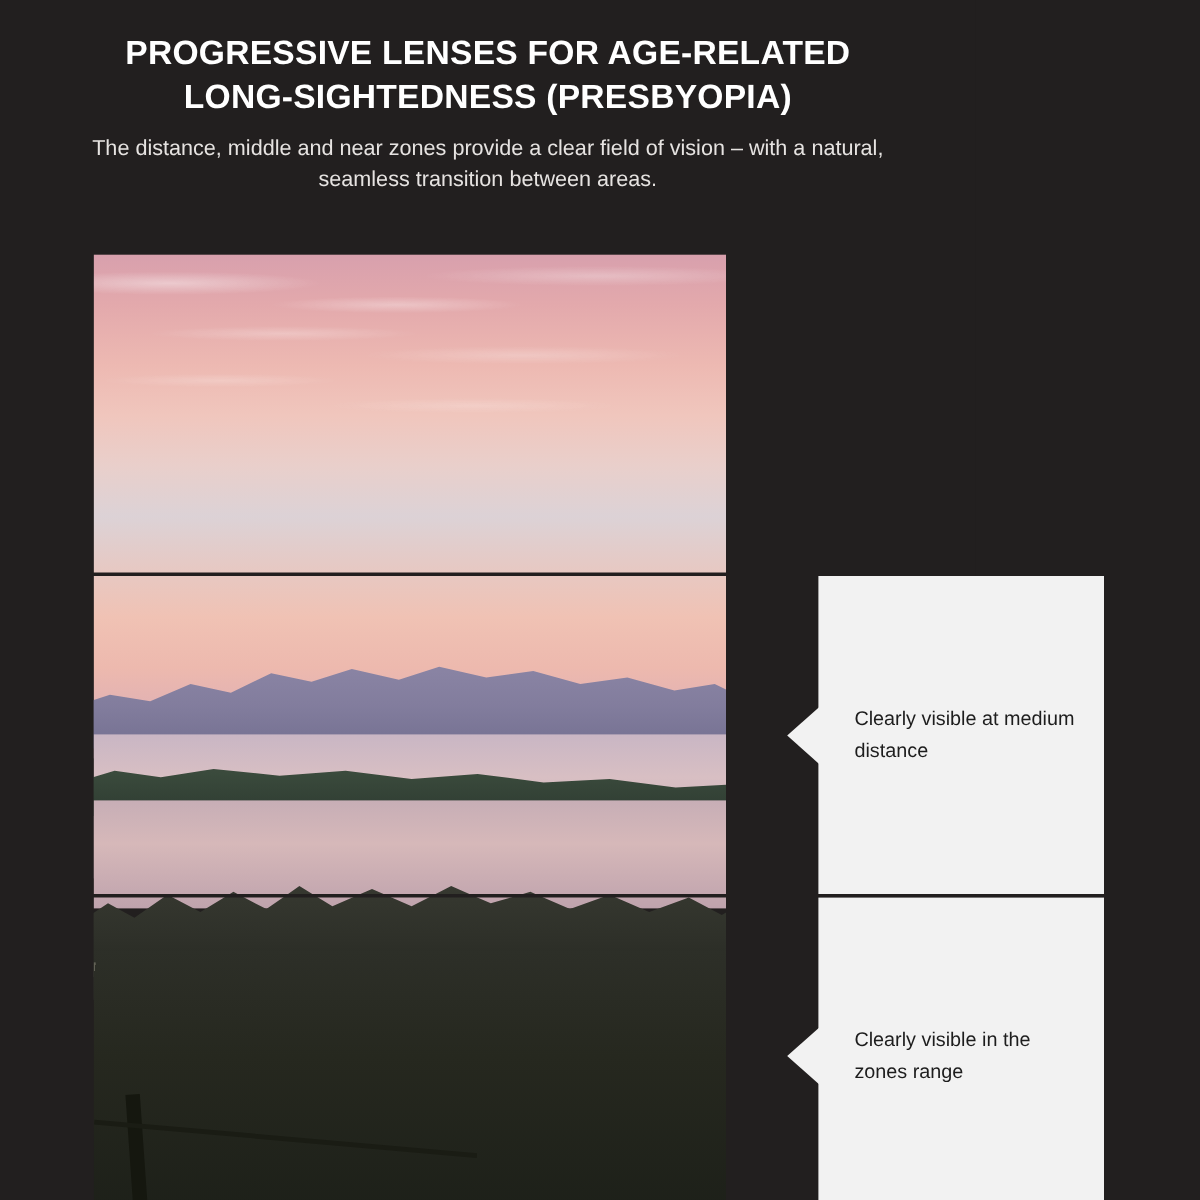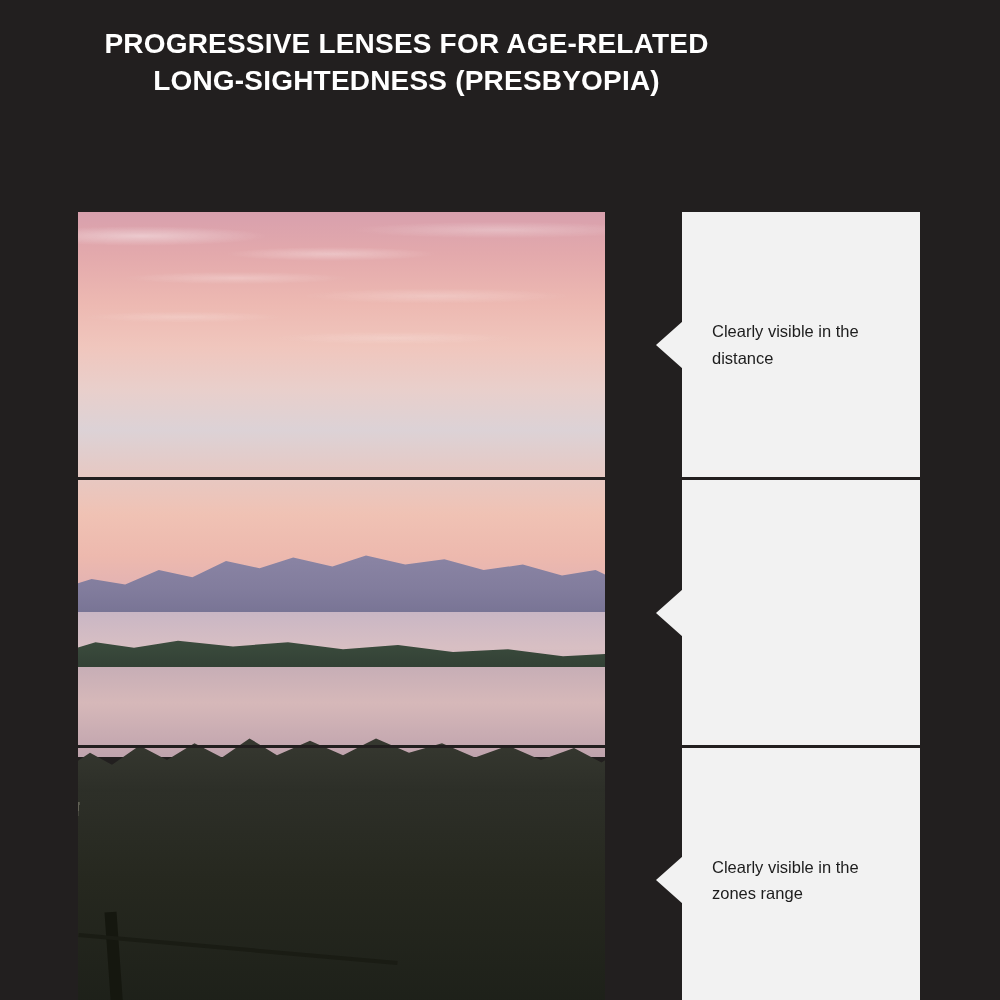"The distance, middle and near" p.subtitle { html: none -> <p>The distance, middle and near zones provide a clear field of vision – with a natural, seamless transition between areas.</p> }
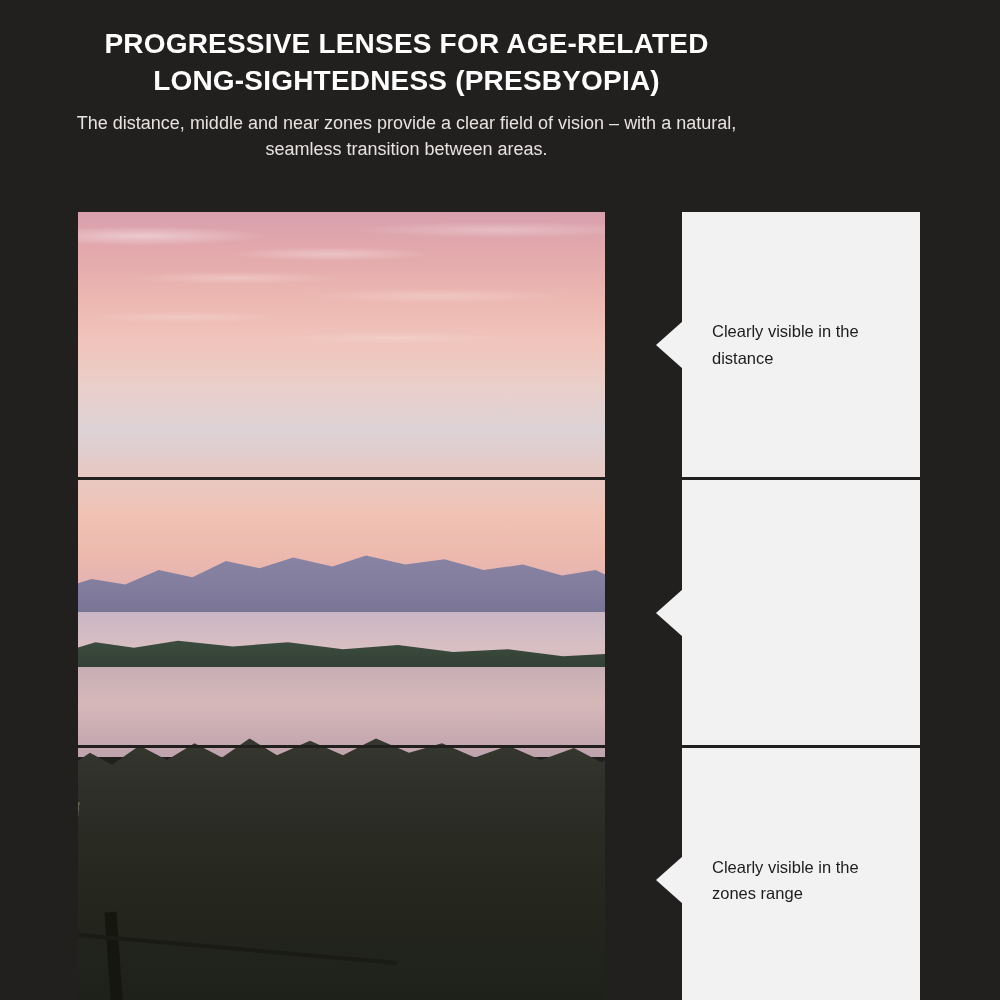"Clearly visible in the distance" div.callout { html: <div> <div></div> <div>Clearly visible in the distance</div> </div> -> none }
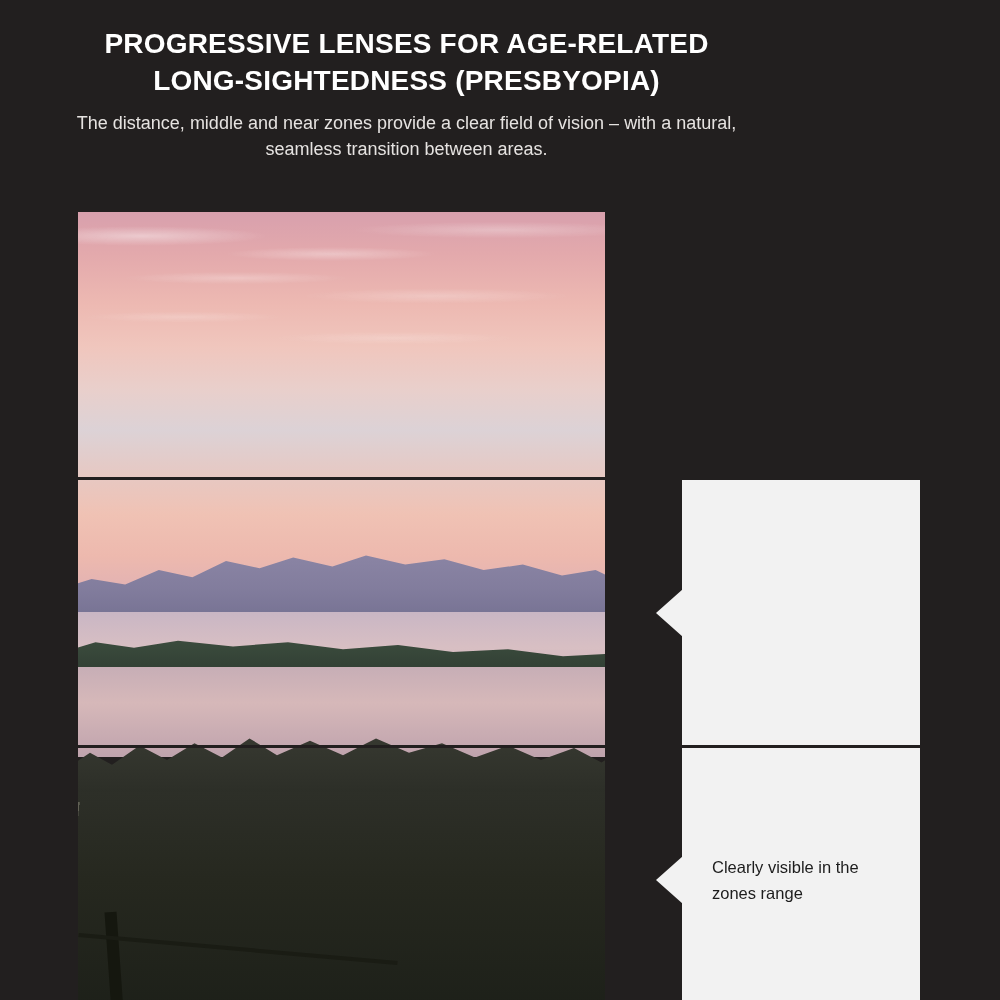"Clearly visible at medium distance" div.callout-text { html: none -> <div>Clearly visible at medium distance</div> }
